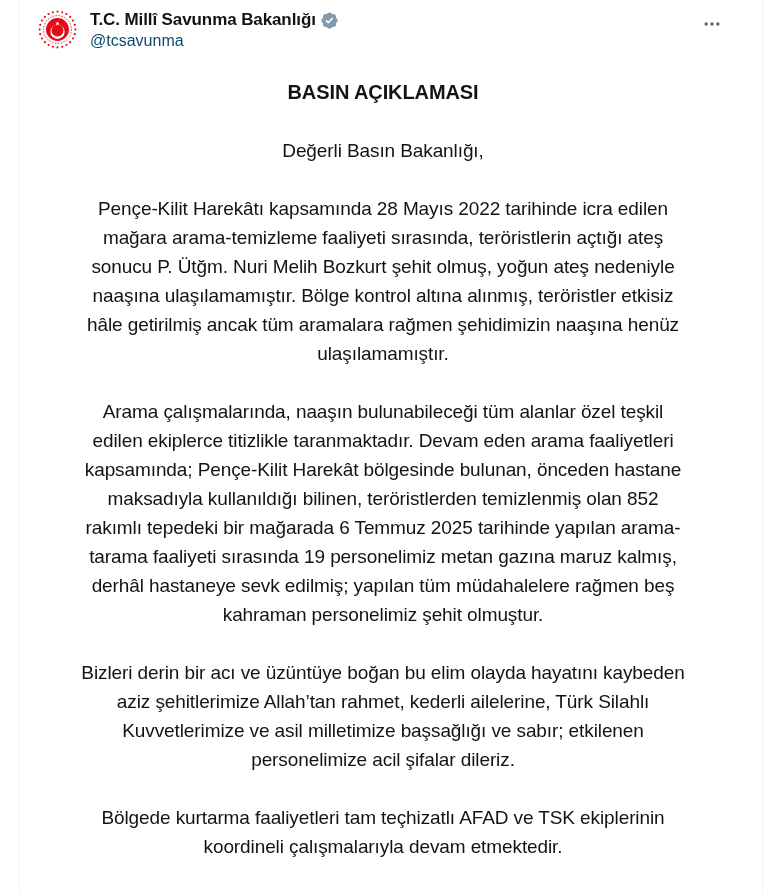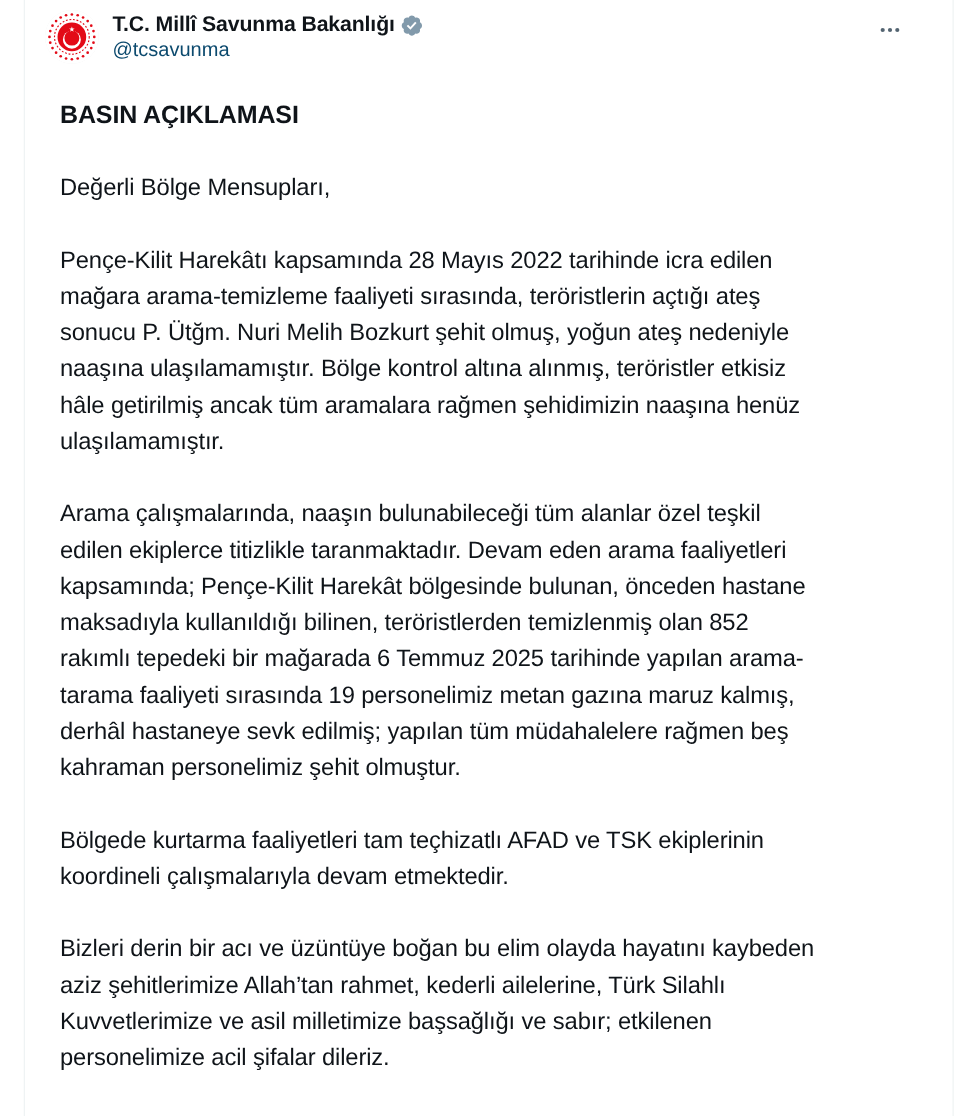"BASIN AÇIKLAMASI" .tweet-text p { margin: 0 0 29px 12px -> 0 0 29px 0; text-align: none -> center }
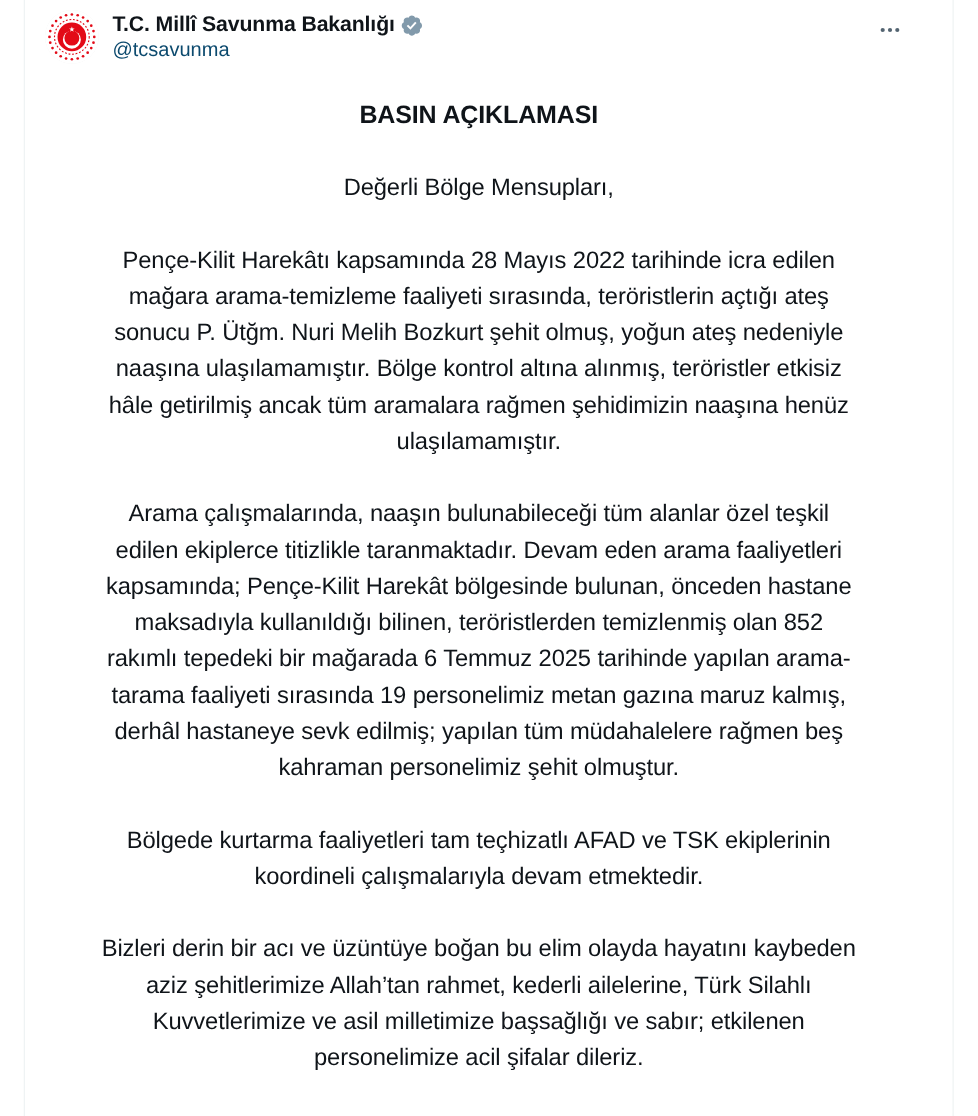"Değerli Bölge Mensupları," p { text: Bölge Mensupları -> Basın Bakanlığı }
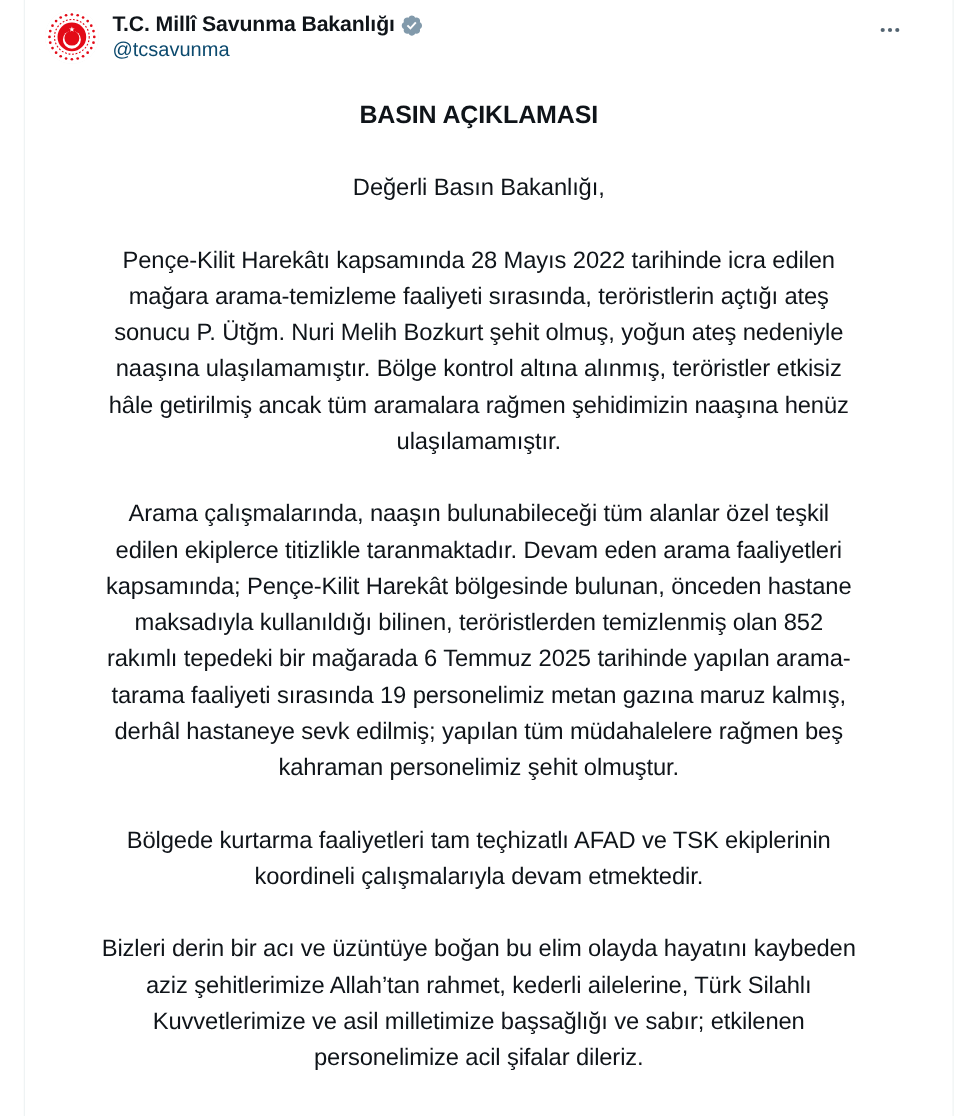"Bölgede kurtarma faaliyetleri tam" p { order: before "Bizleri derin bir acı ve" -> after "Bizleri derin bir acı ve" }
